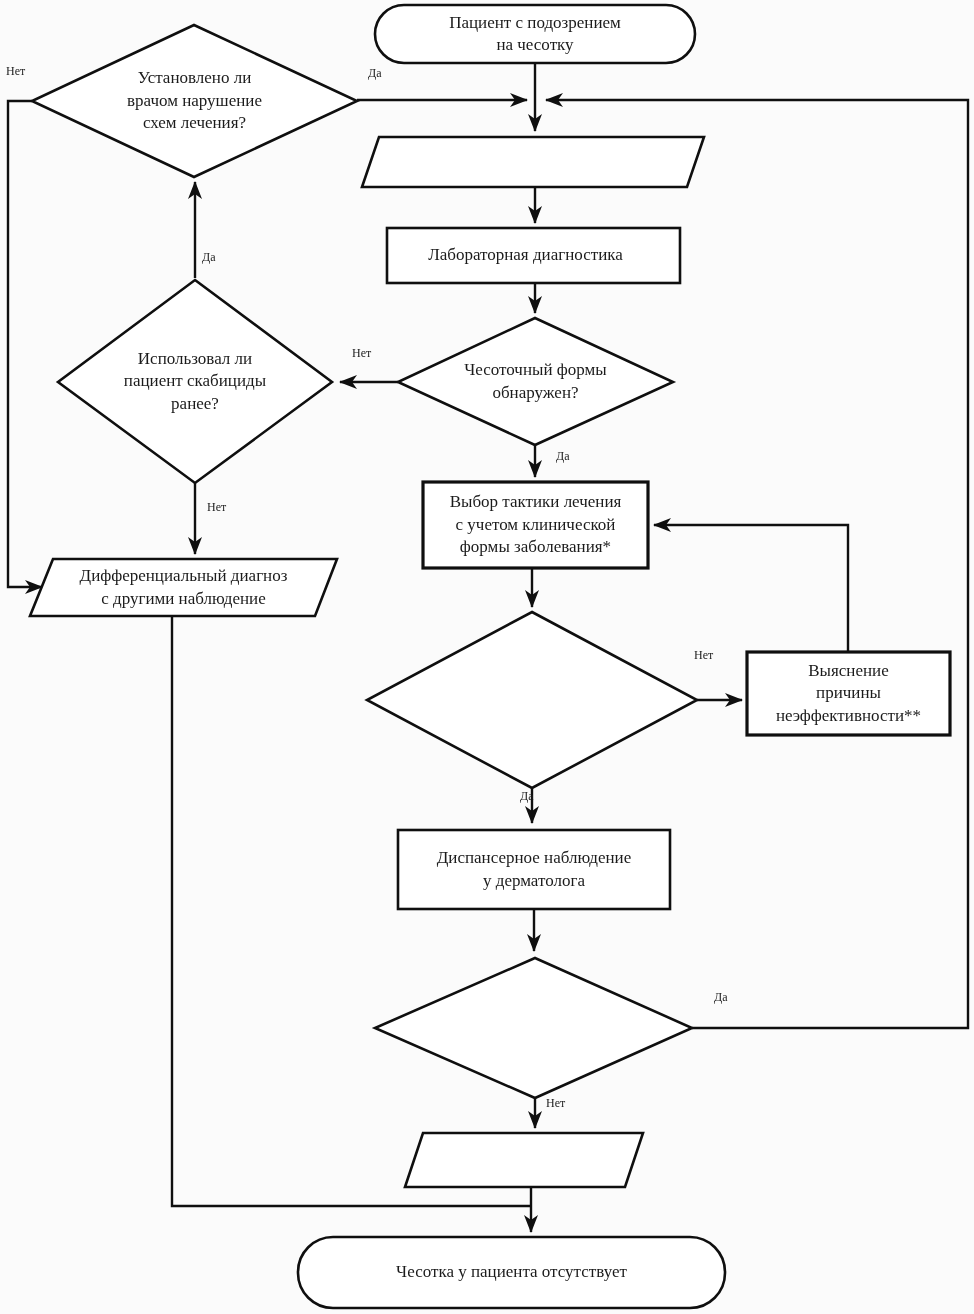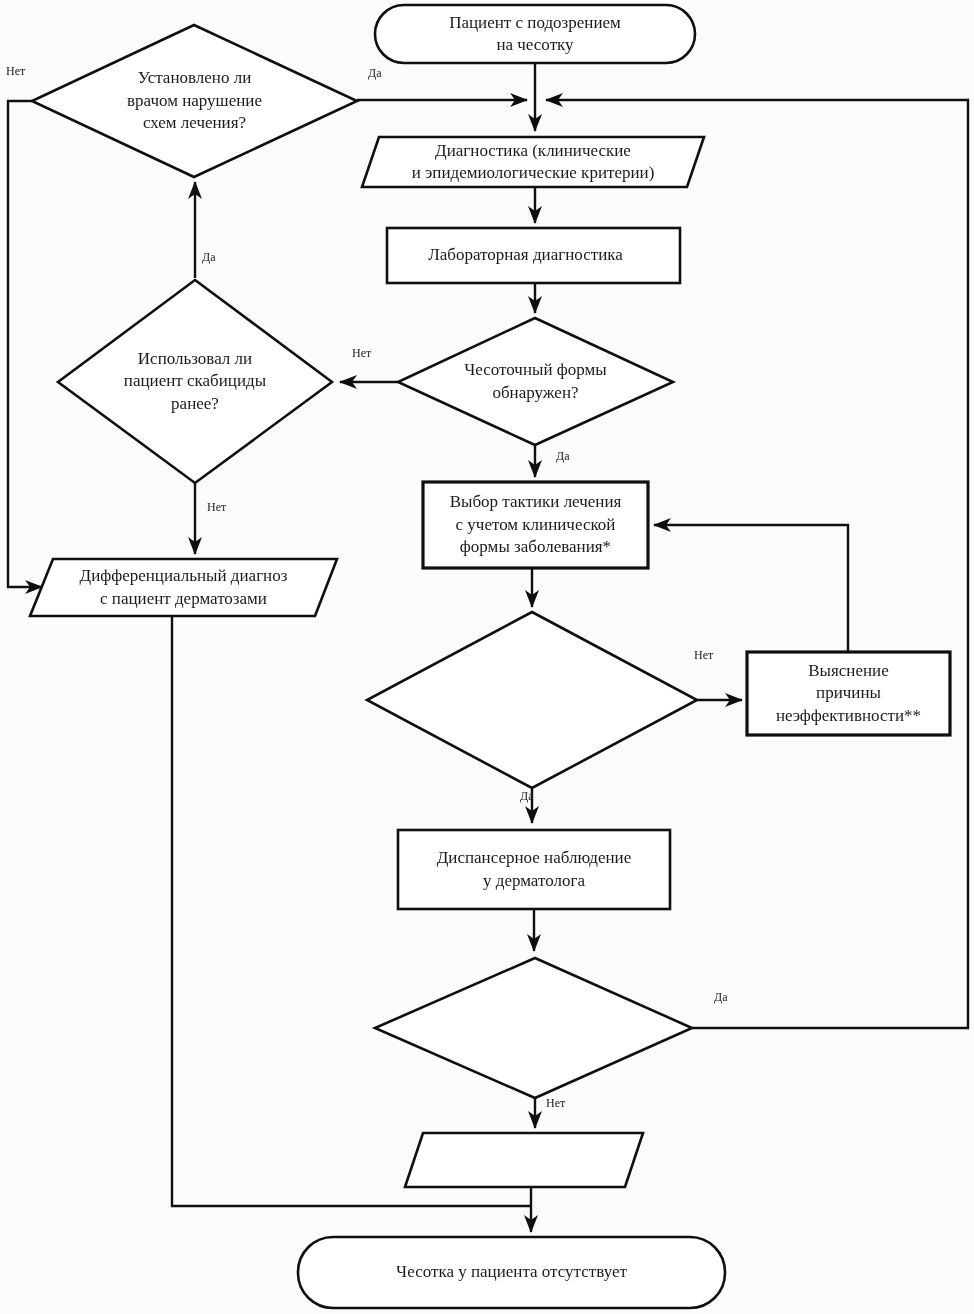"Диагностика (клинические" div.node { html: <div>Диагностика (клинические и эпидемиологические критерии)</div> -> none }
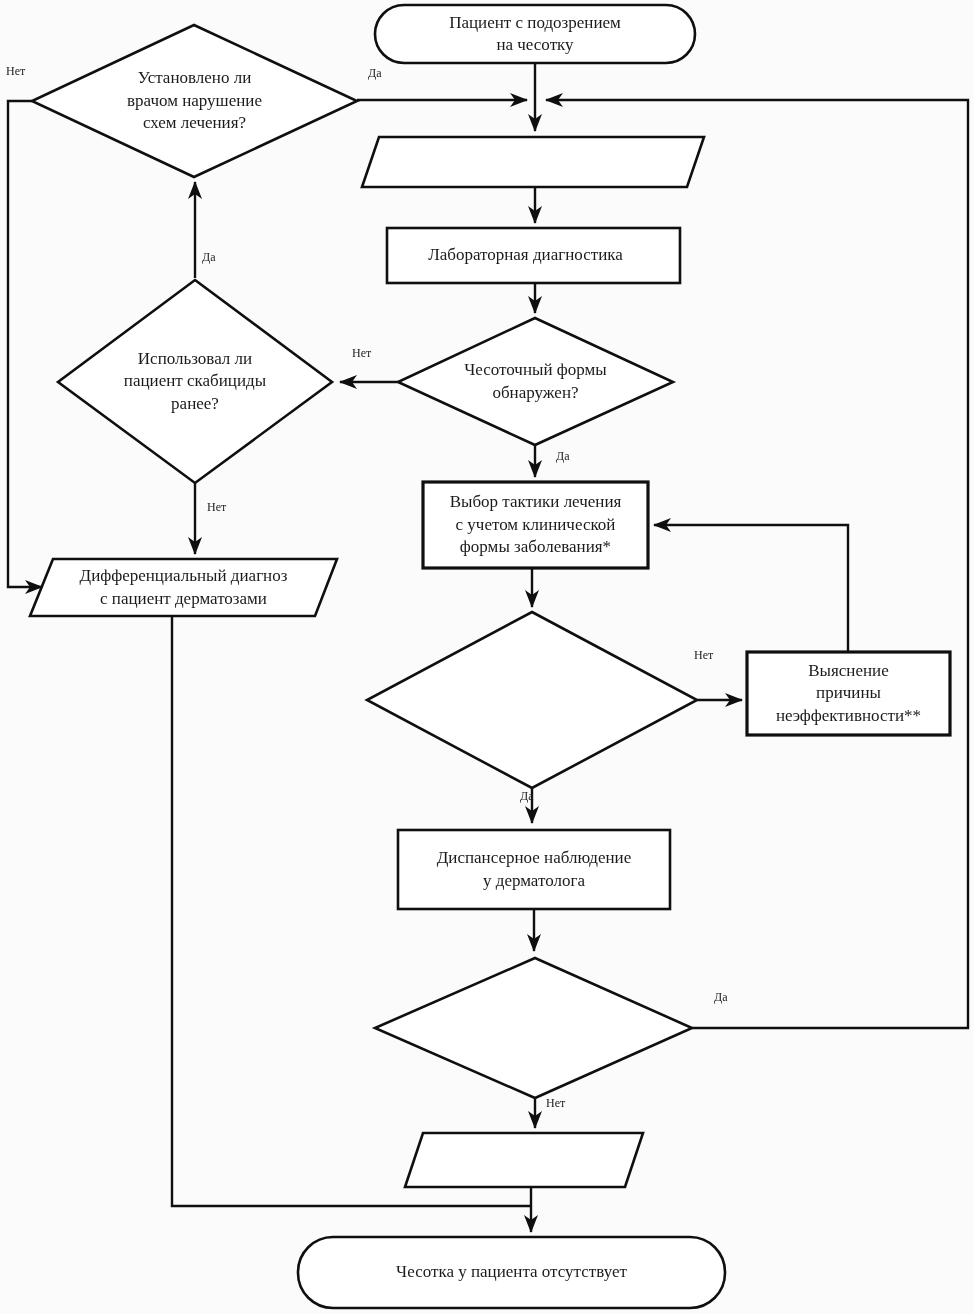"Дифференциальный диагноз" div.node { text: пациент дерматозами -> другими наблюдение }
